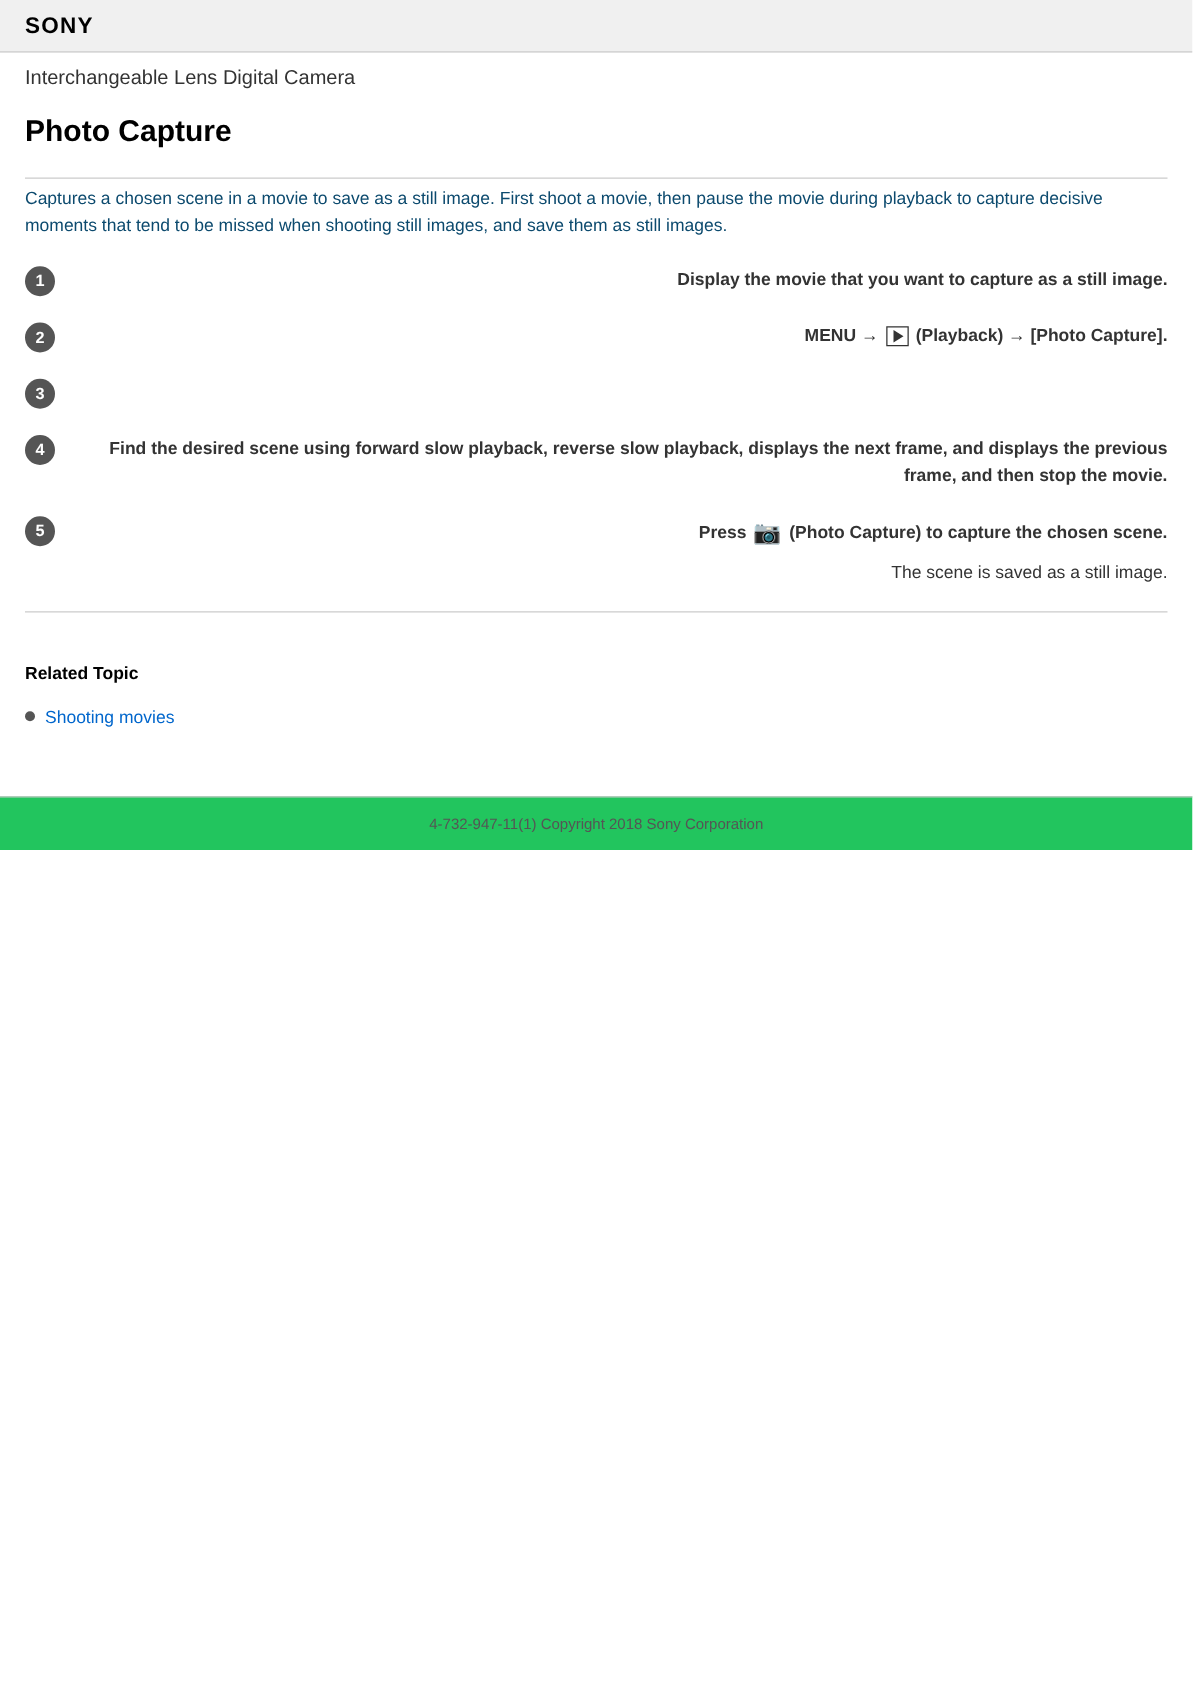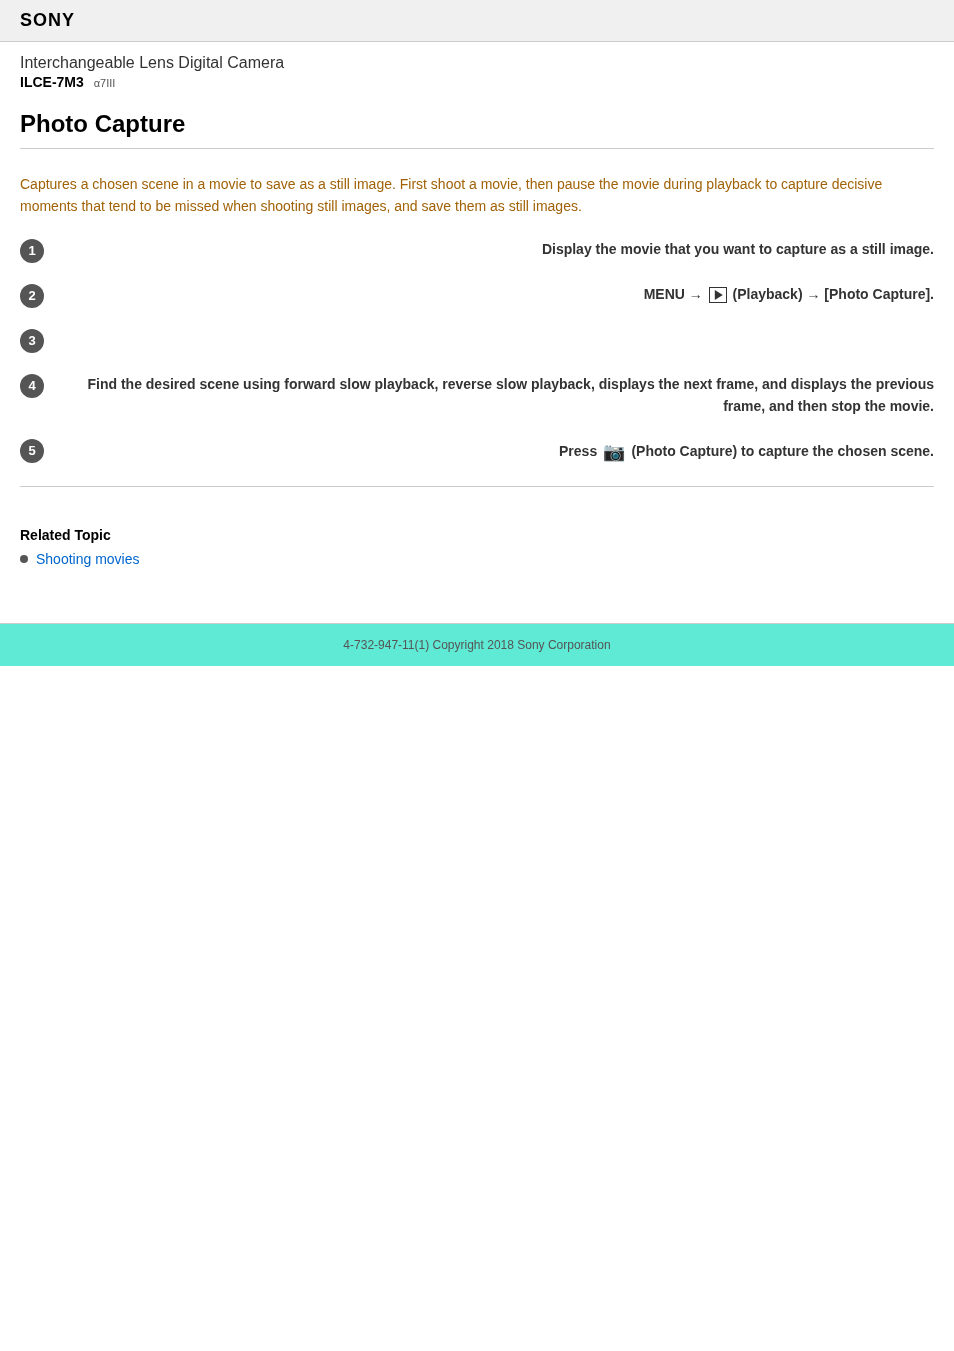"ILCE-7M3 α7III" div.device-model { html: <div> <span>ILCE-7M3</span> <span>α7III</span> </div> -> none }
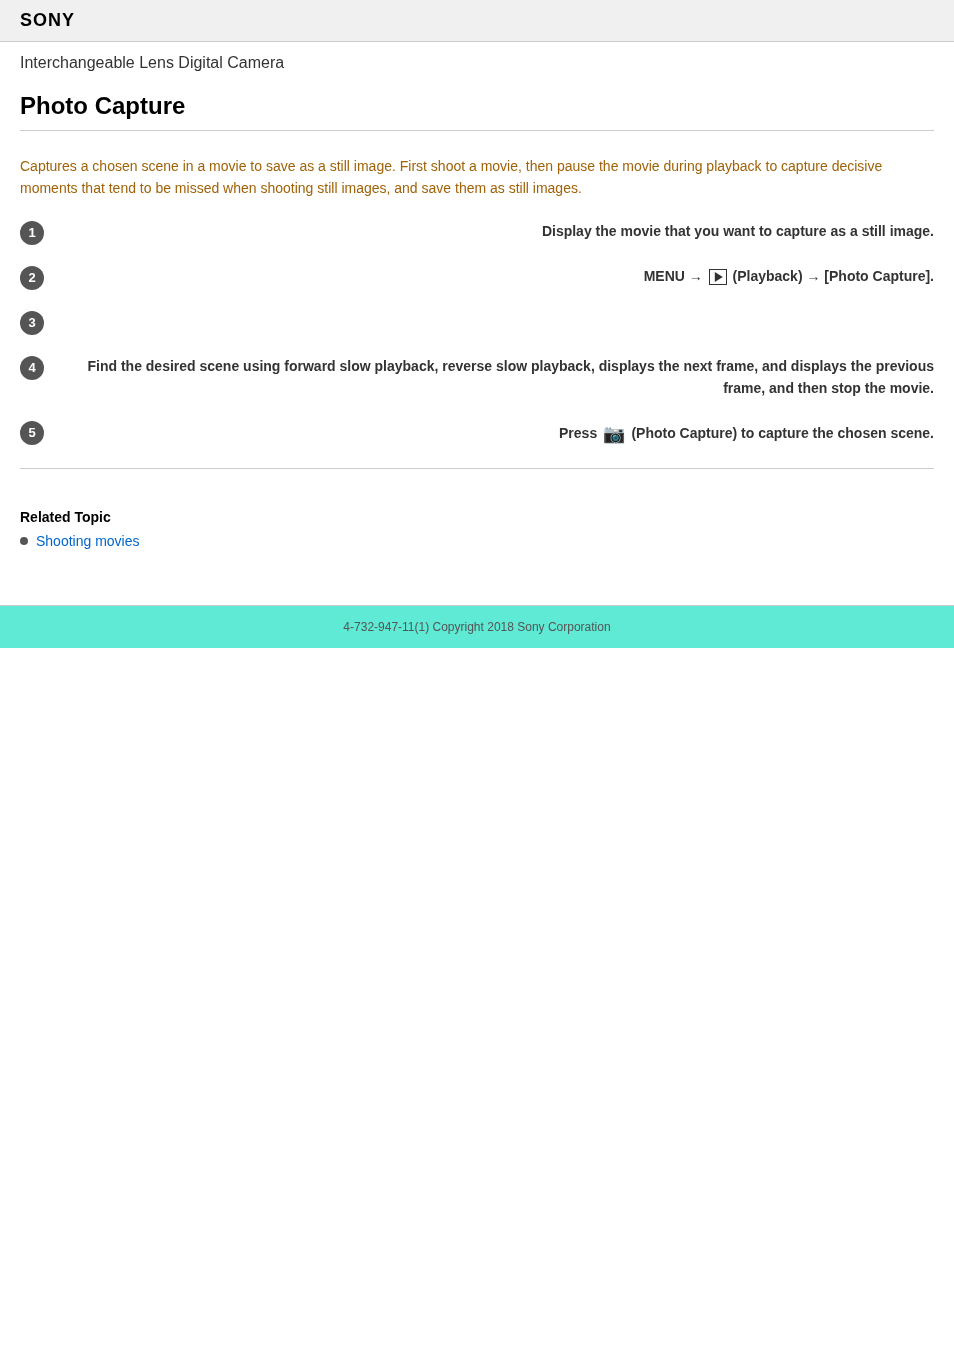"Photo Capture" .page-title { margin-bottom: 24px -> 4px; padding-bottom: 10px -> 22px }
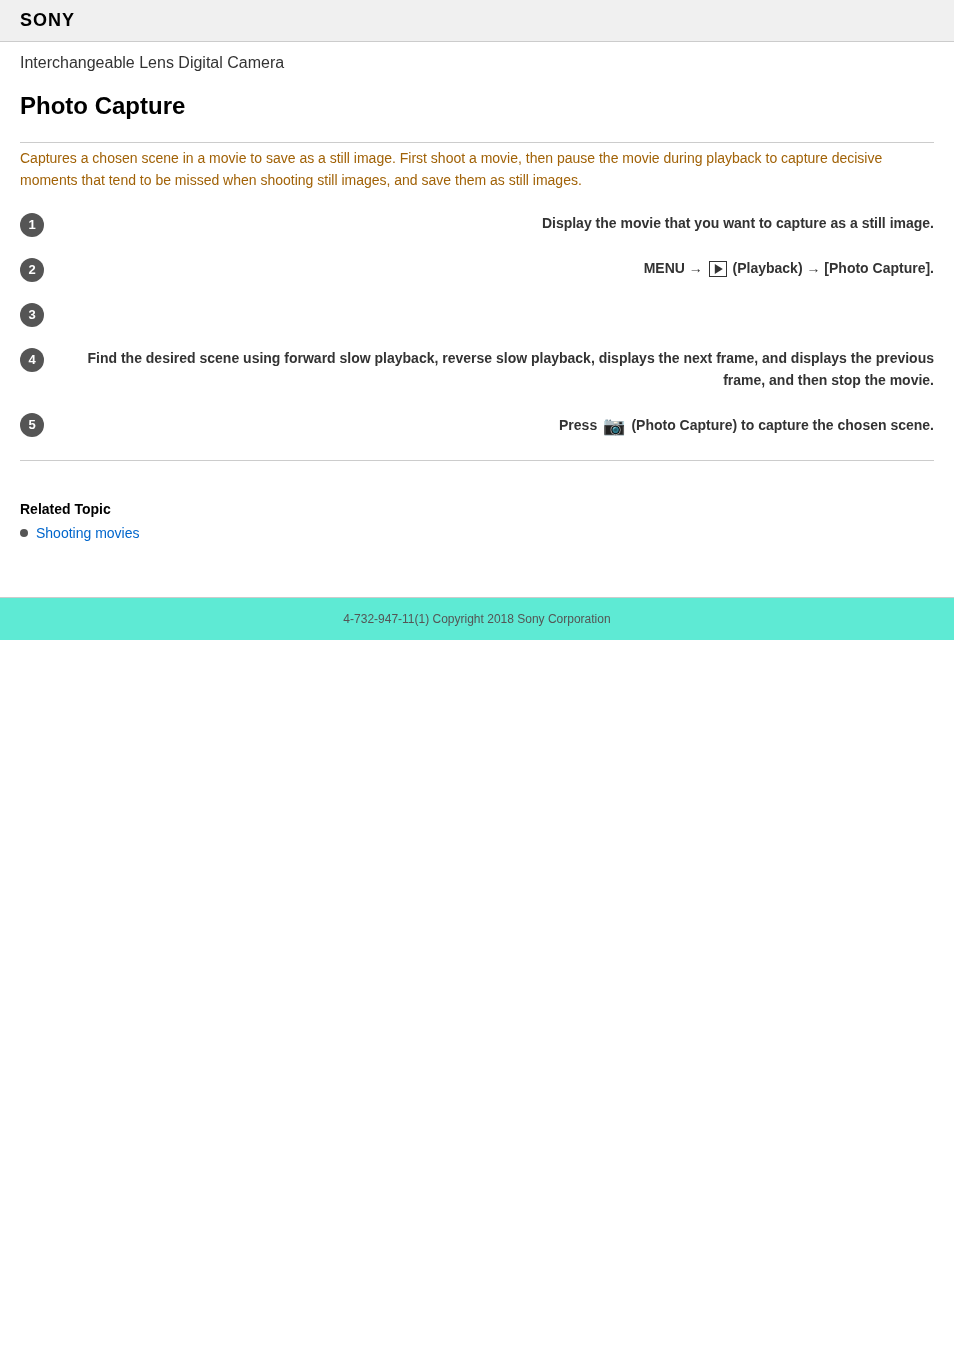"Captures a chosen scene in" .intro-text { color: #a16207 -> #0c4a6e }
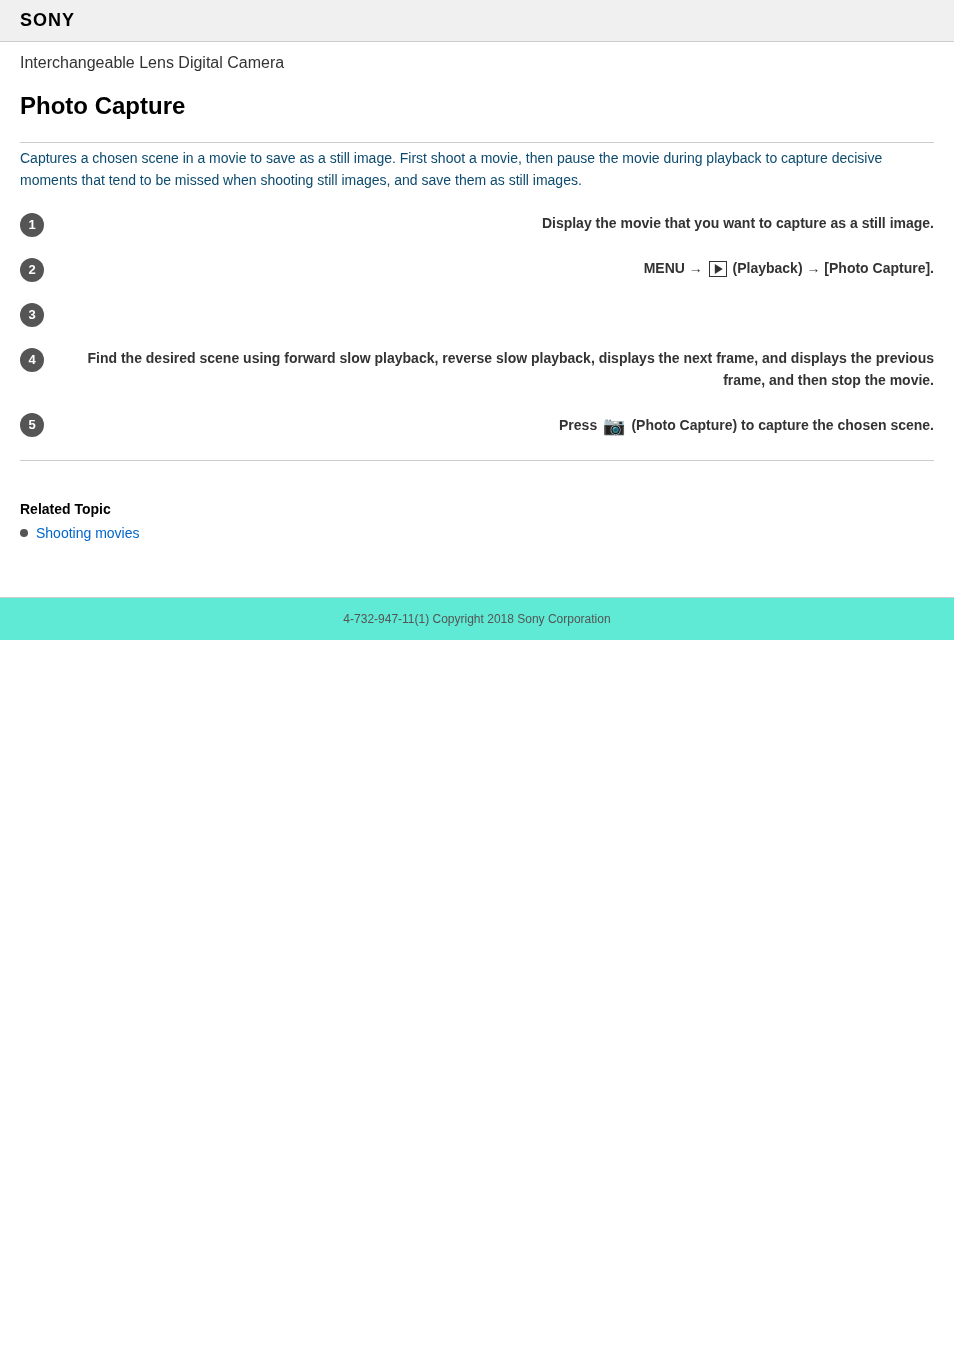"The scene is saved as" div.step-sub-text { html: none -> <div>The scene is saved as a still image.</div> }
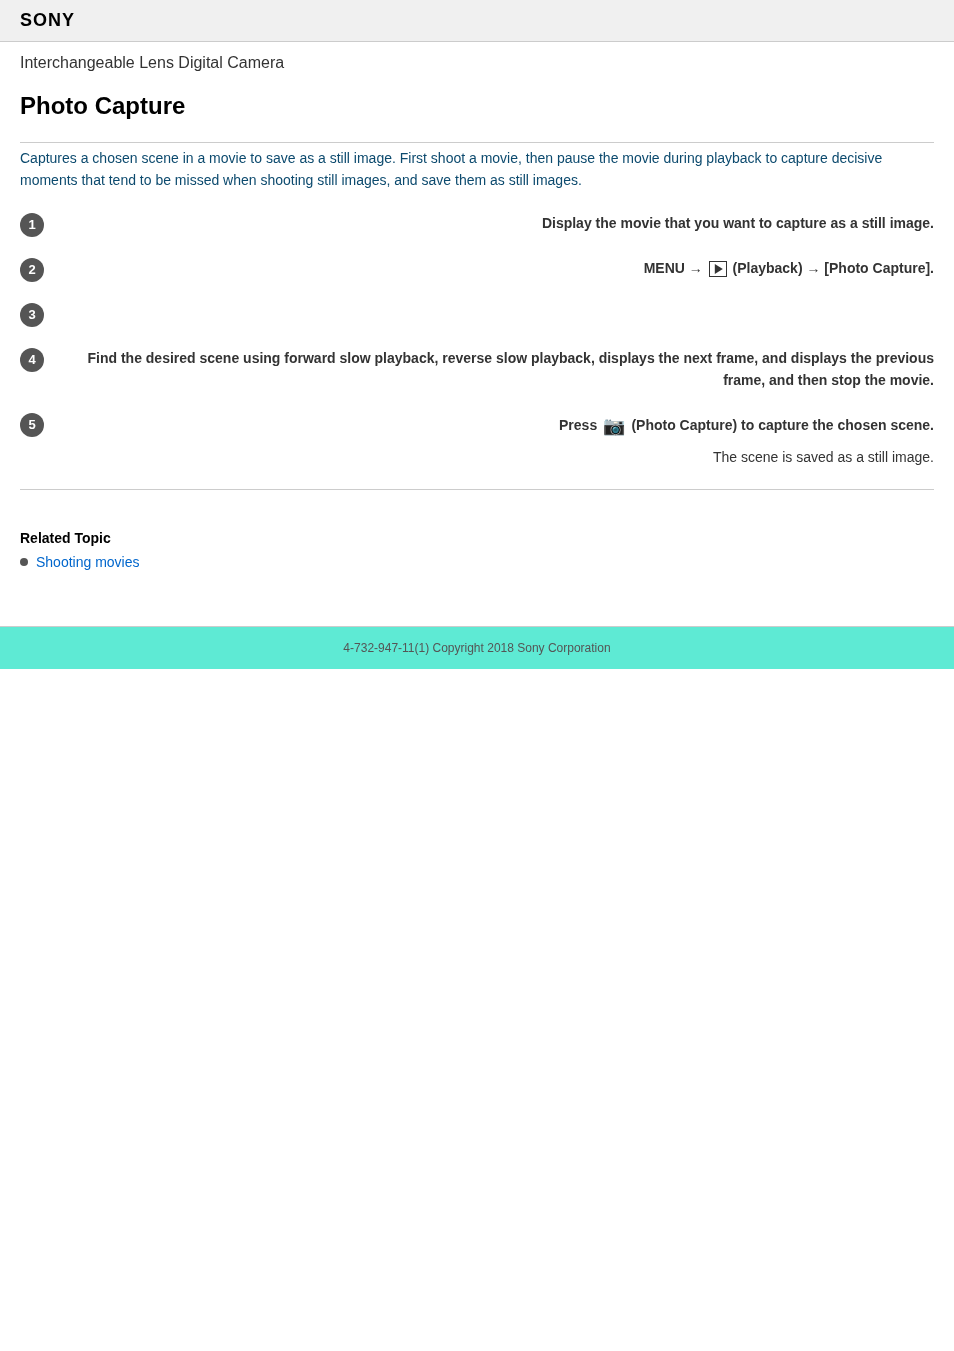"Related Topic" .related-topic-title { margin-bottom: 8px -> 19px }
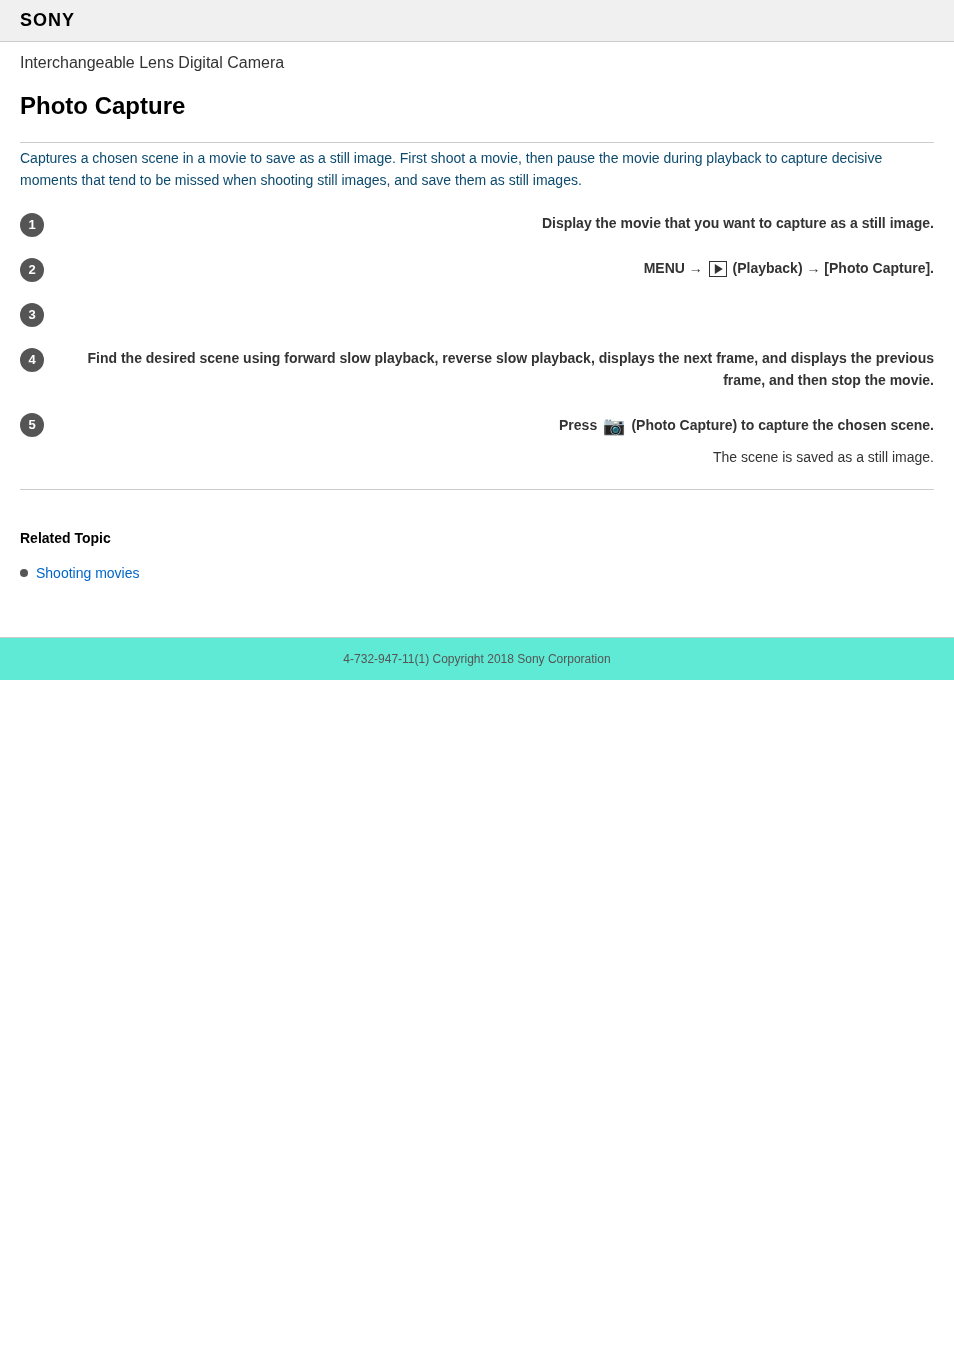"4-732-947-11(1) Copyright 2018 Sony" .footer { background: #5eead4 -> #22c55e }
